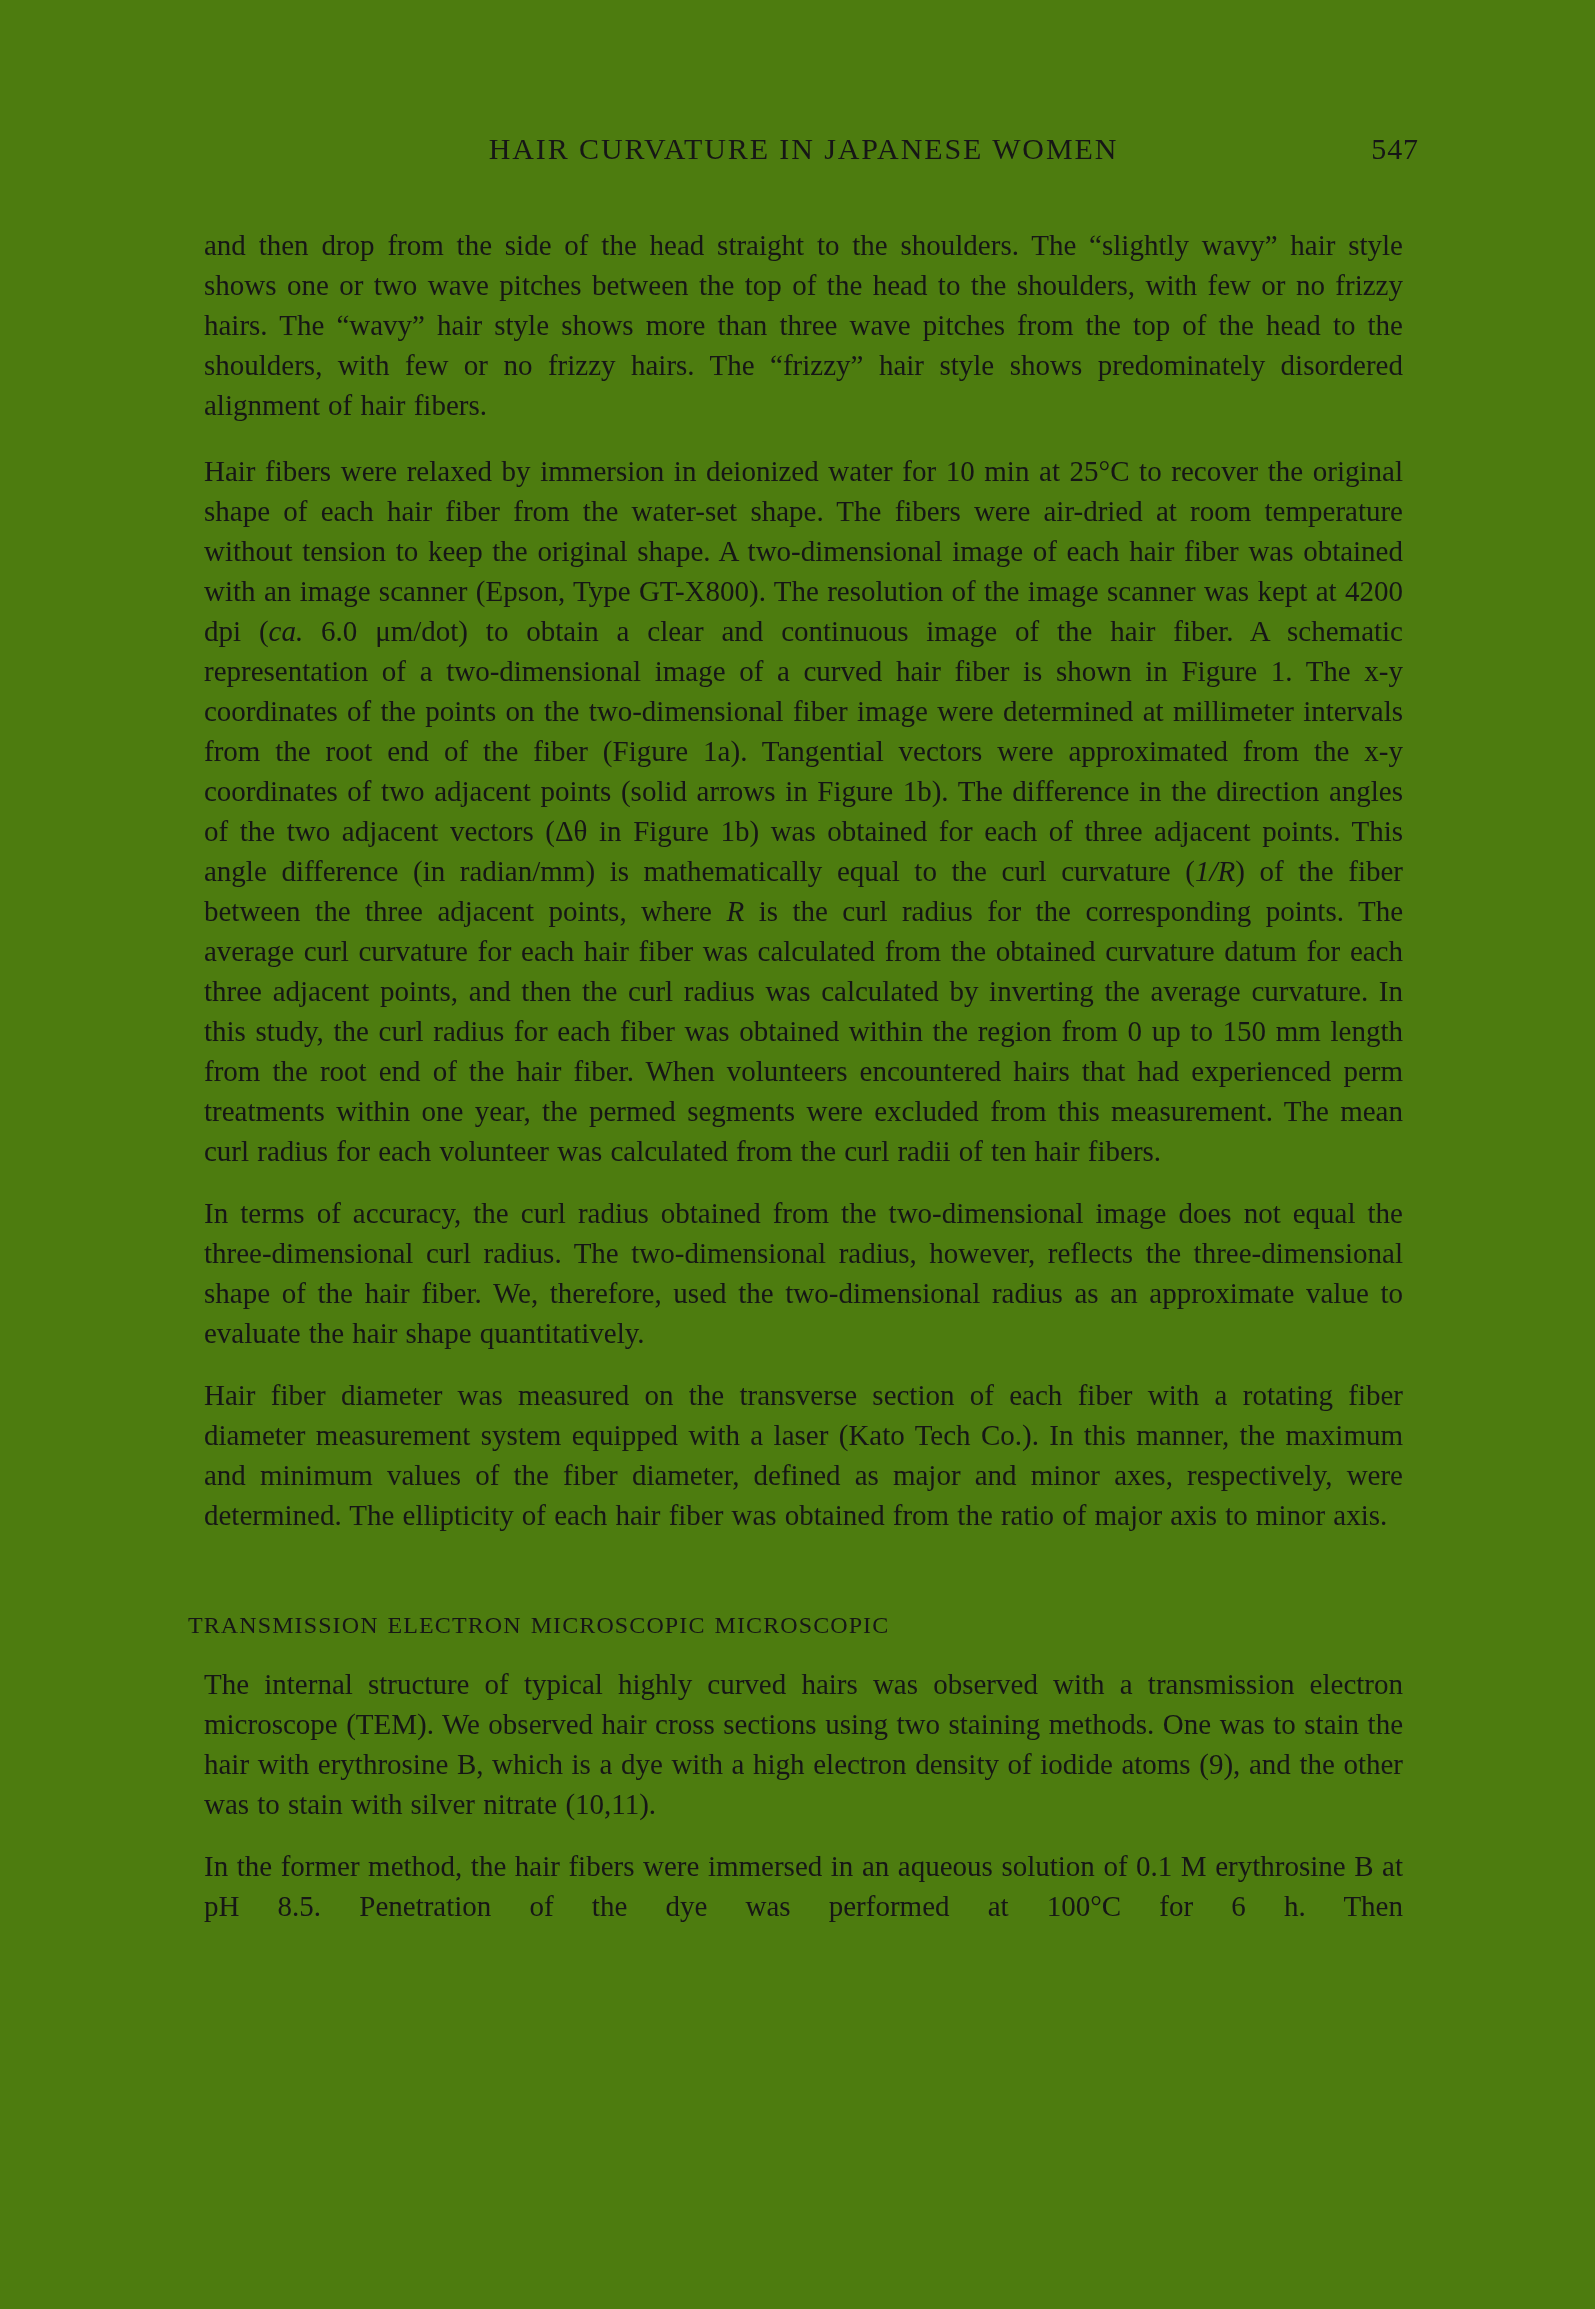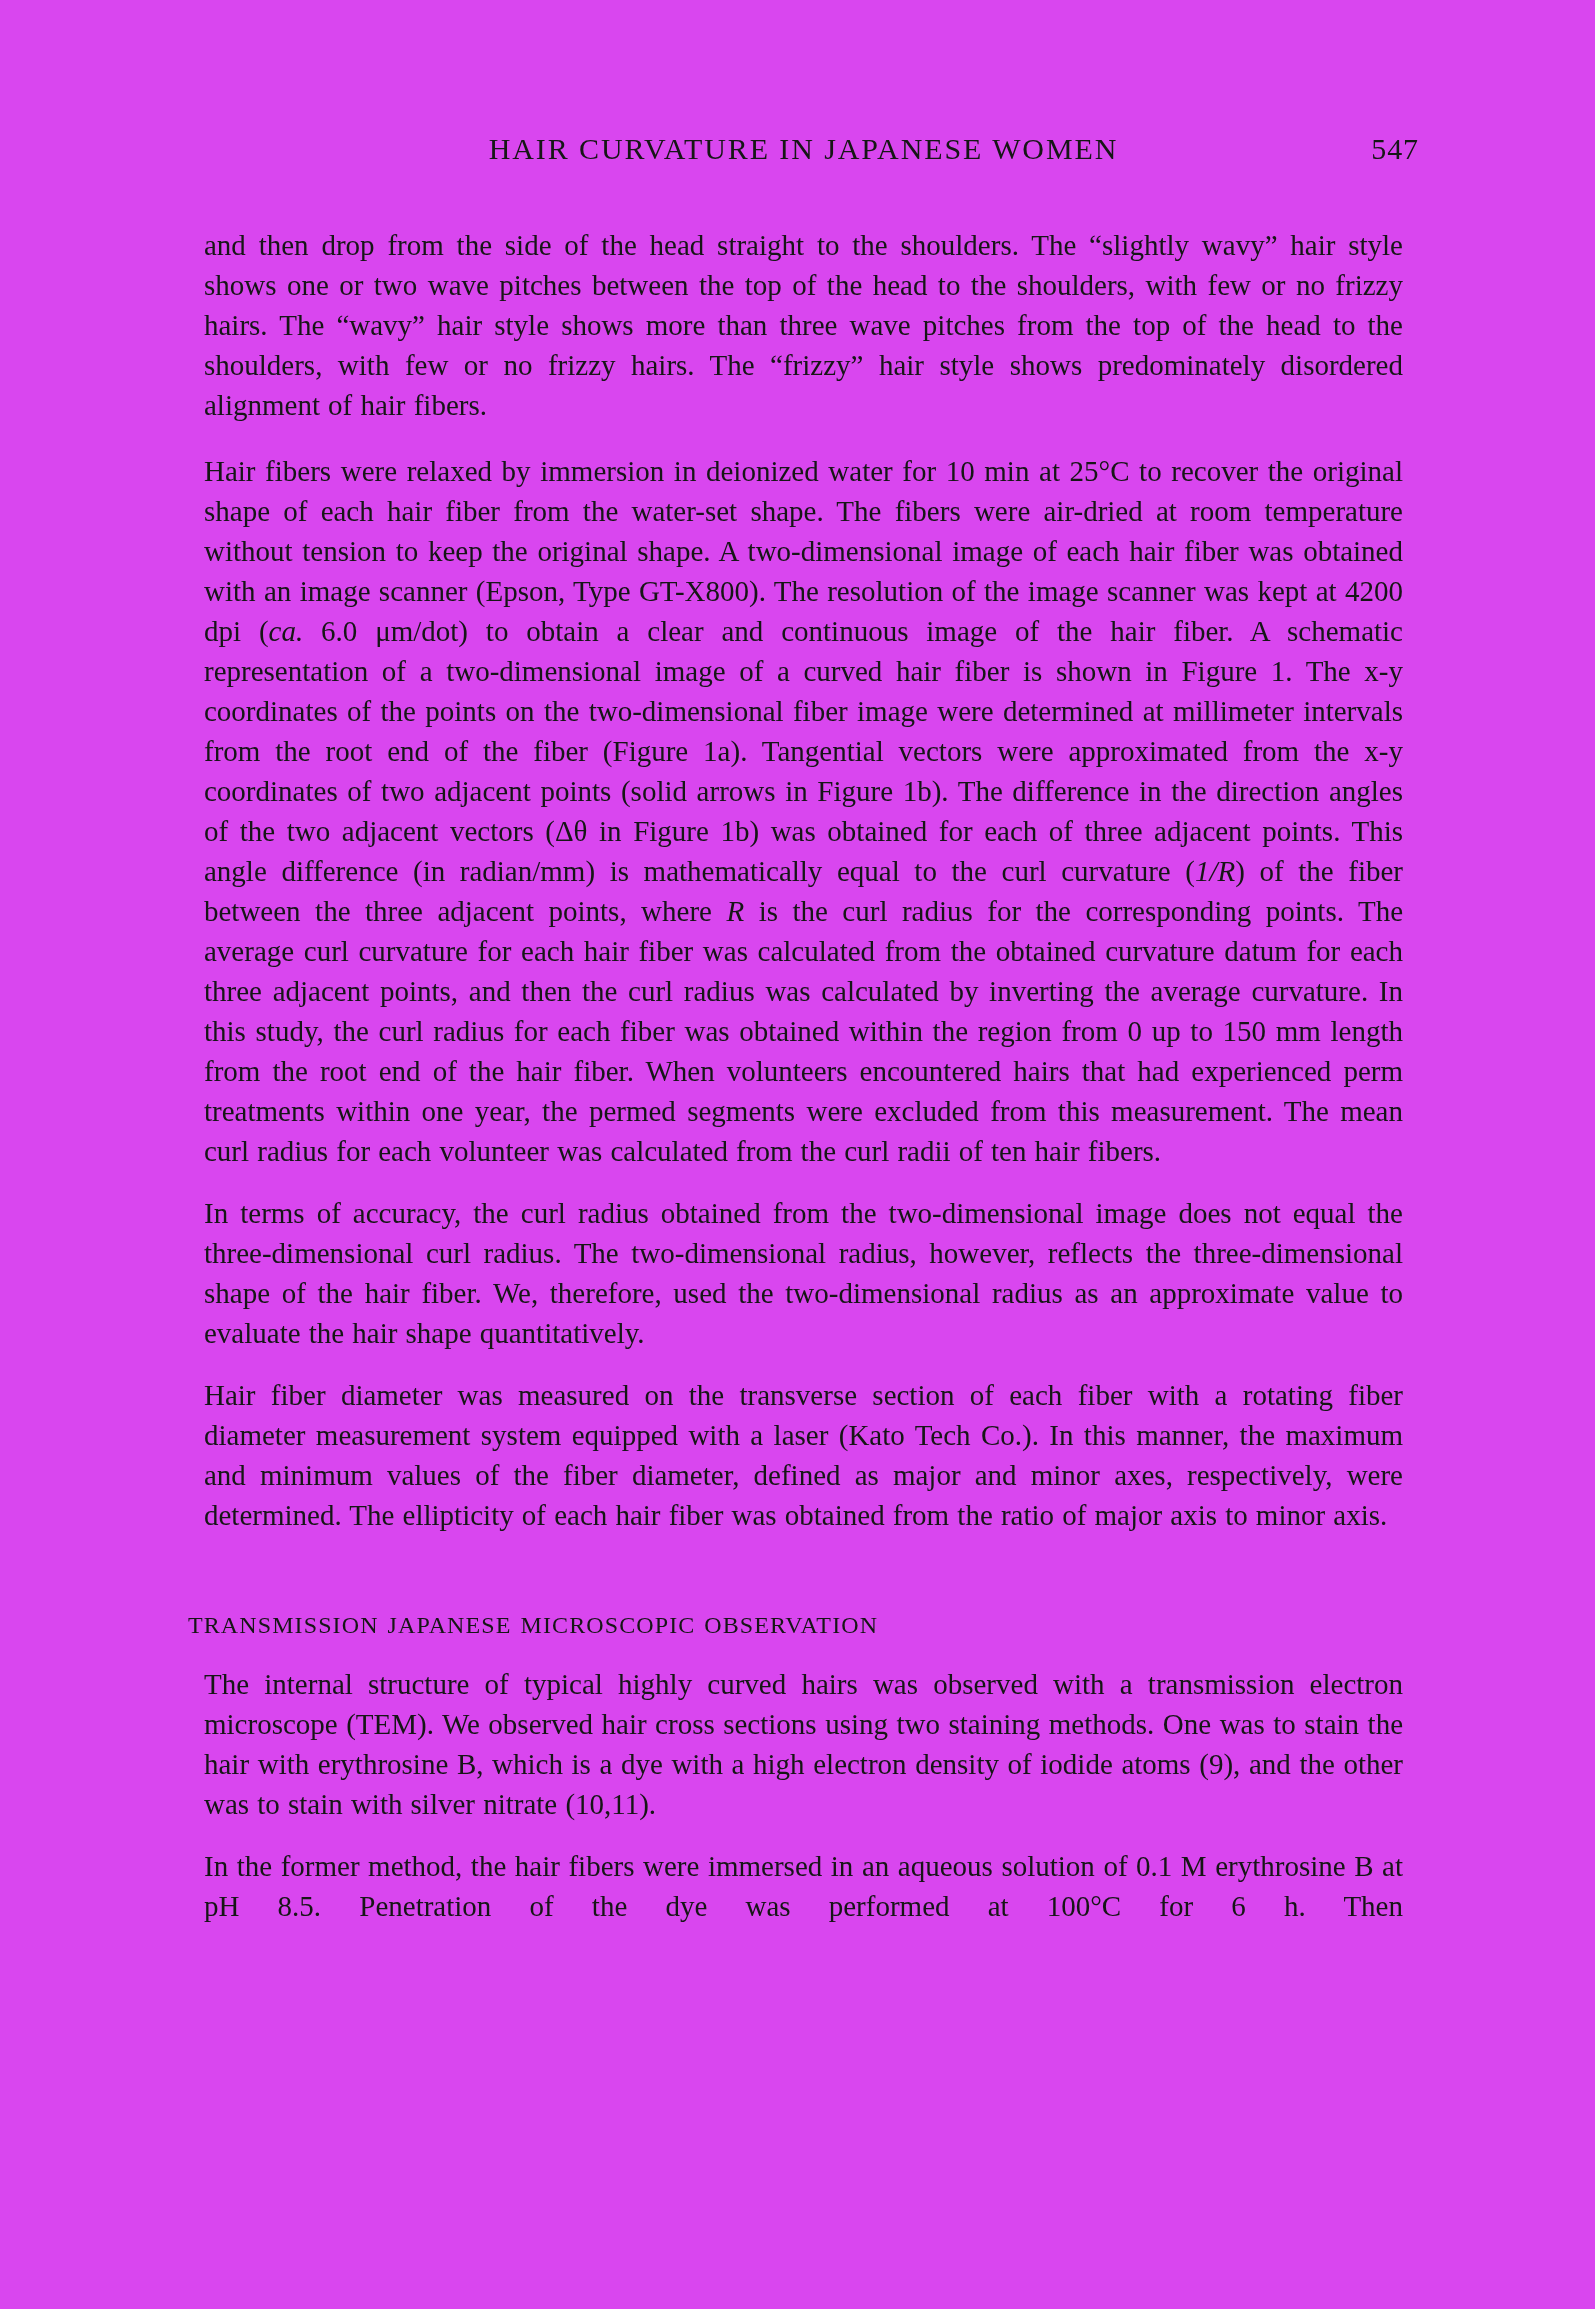"HAIR CURVATURE IN JAPANESE WOMEN" .page { background: #d946ef -> #4d7c0f }
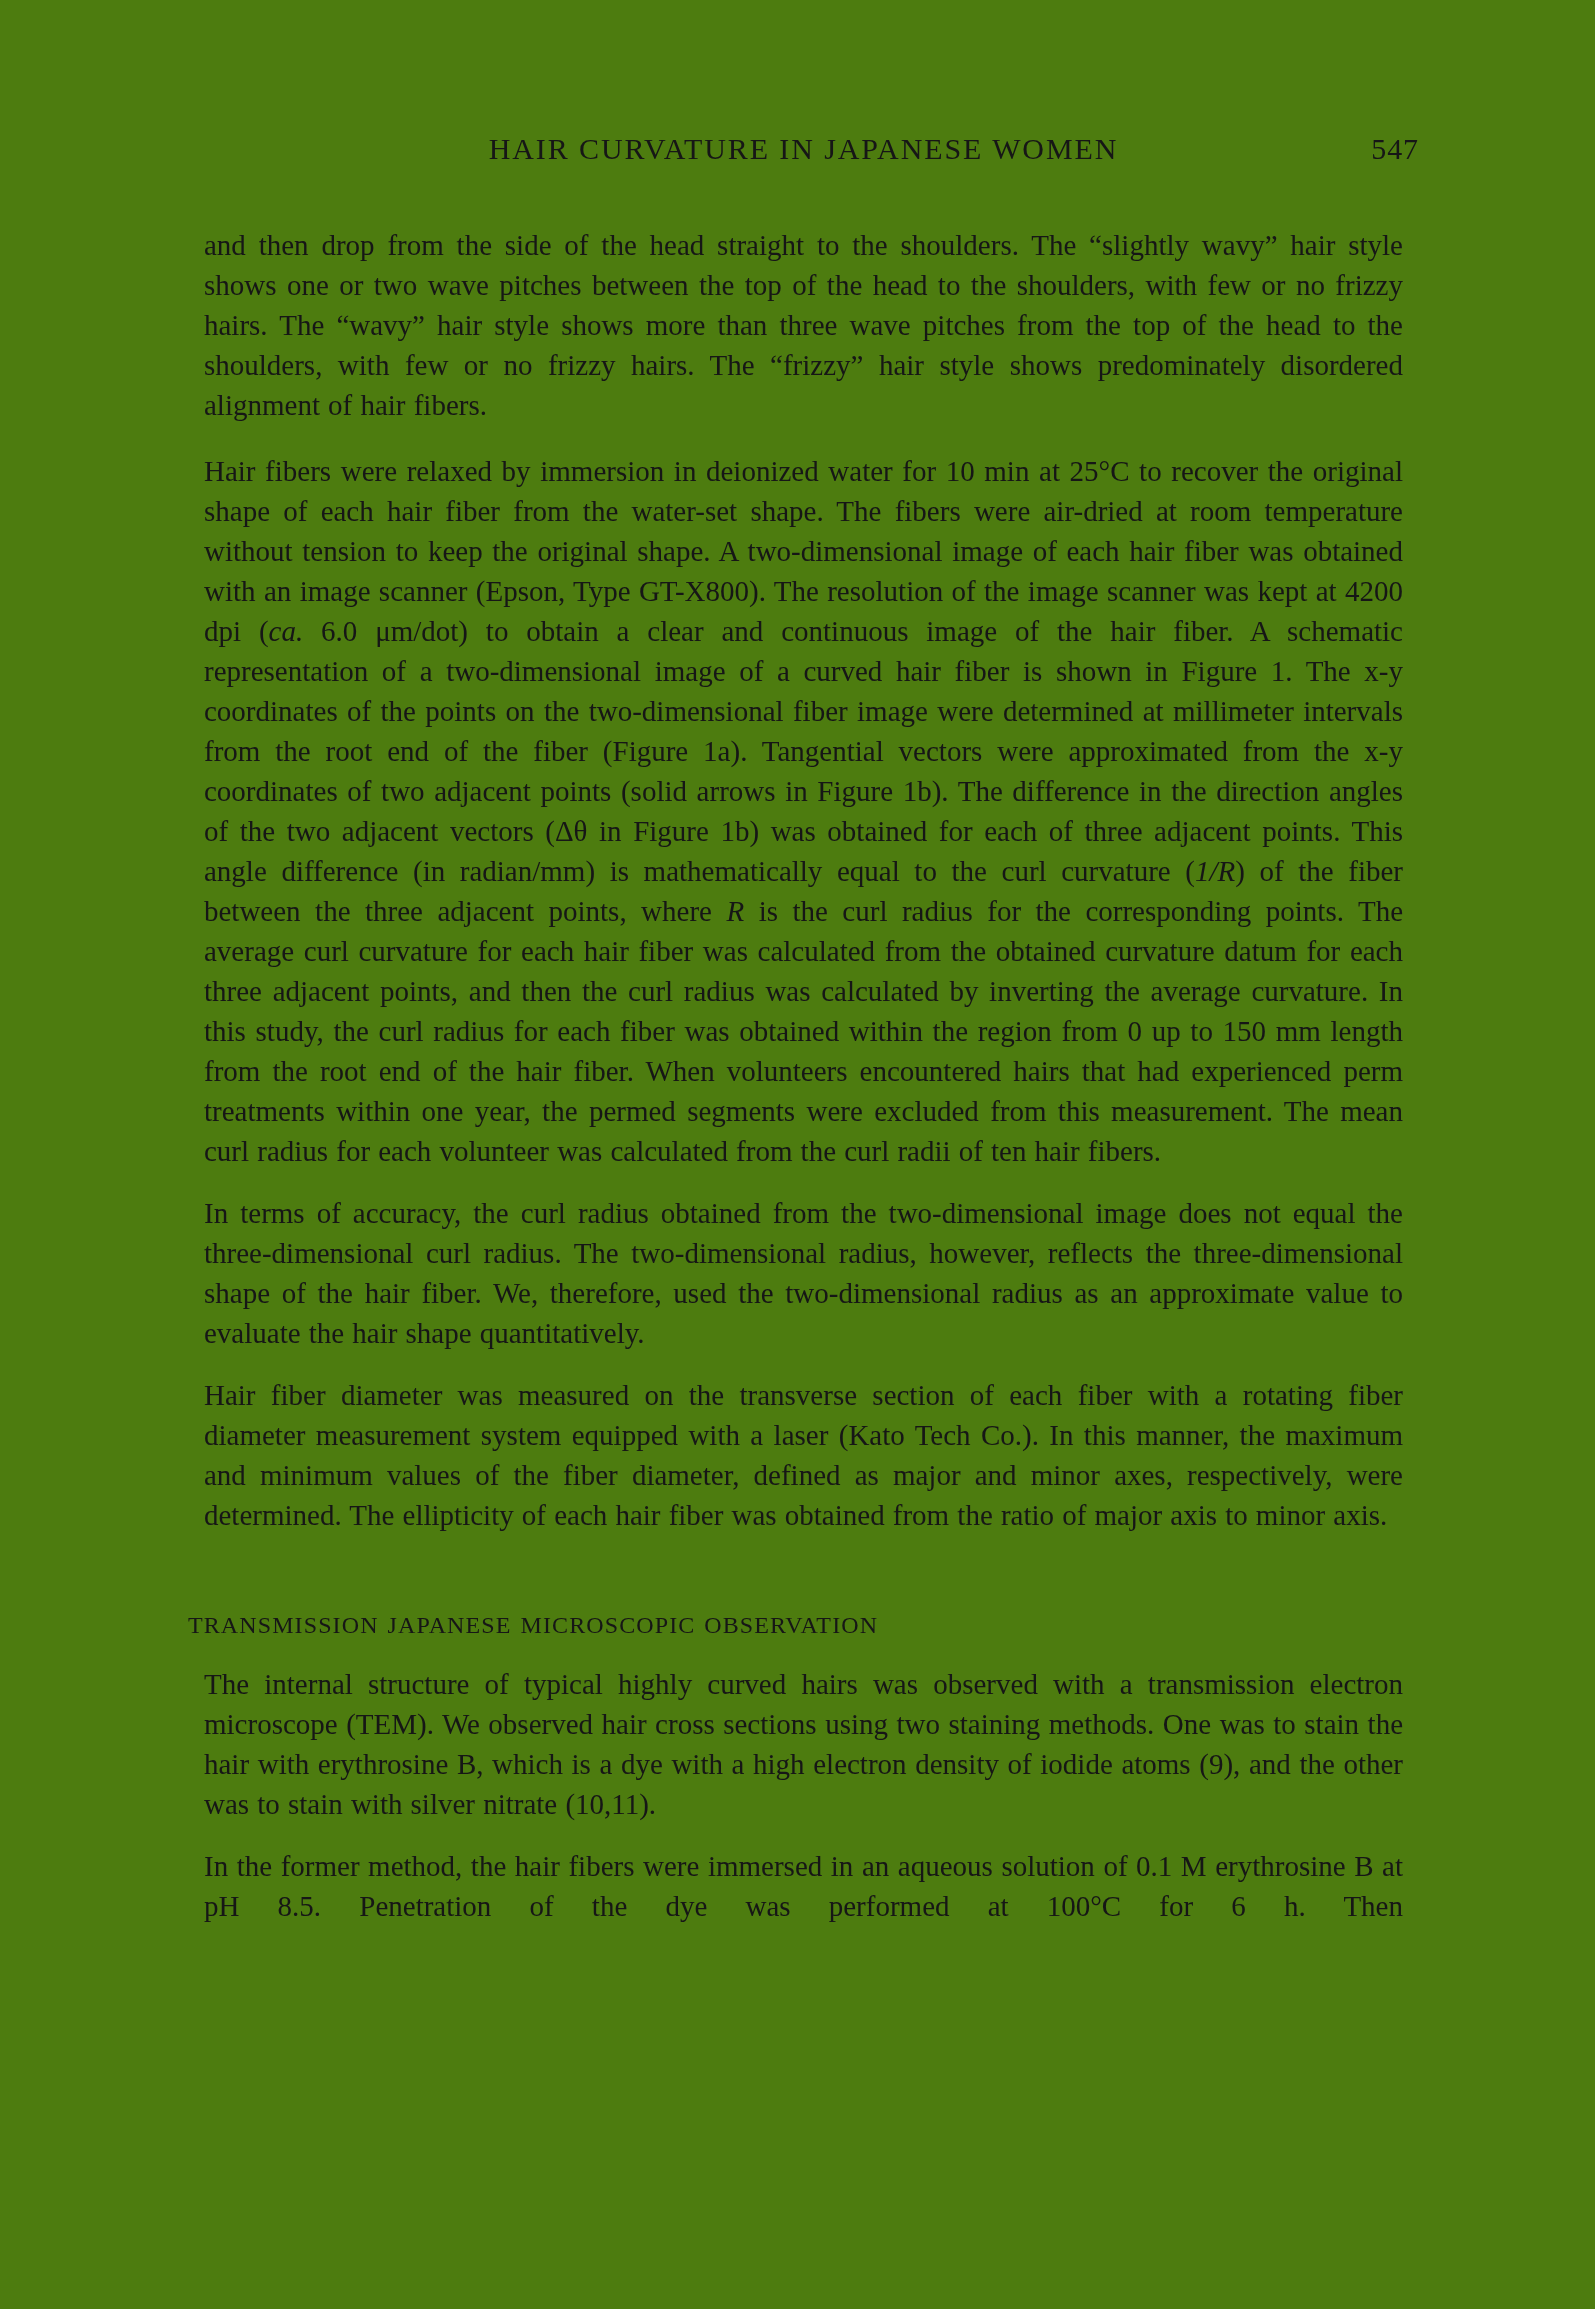"TRANSMISSION JAPANESE MICROSCOPIC" h2.sec-head { text: JAPANESE MICROSCOPIC OBSERVATION -> ELECTRON MICROSCOPIC MICROSCOPIC }
